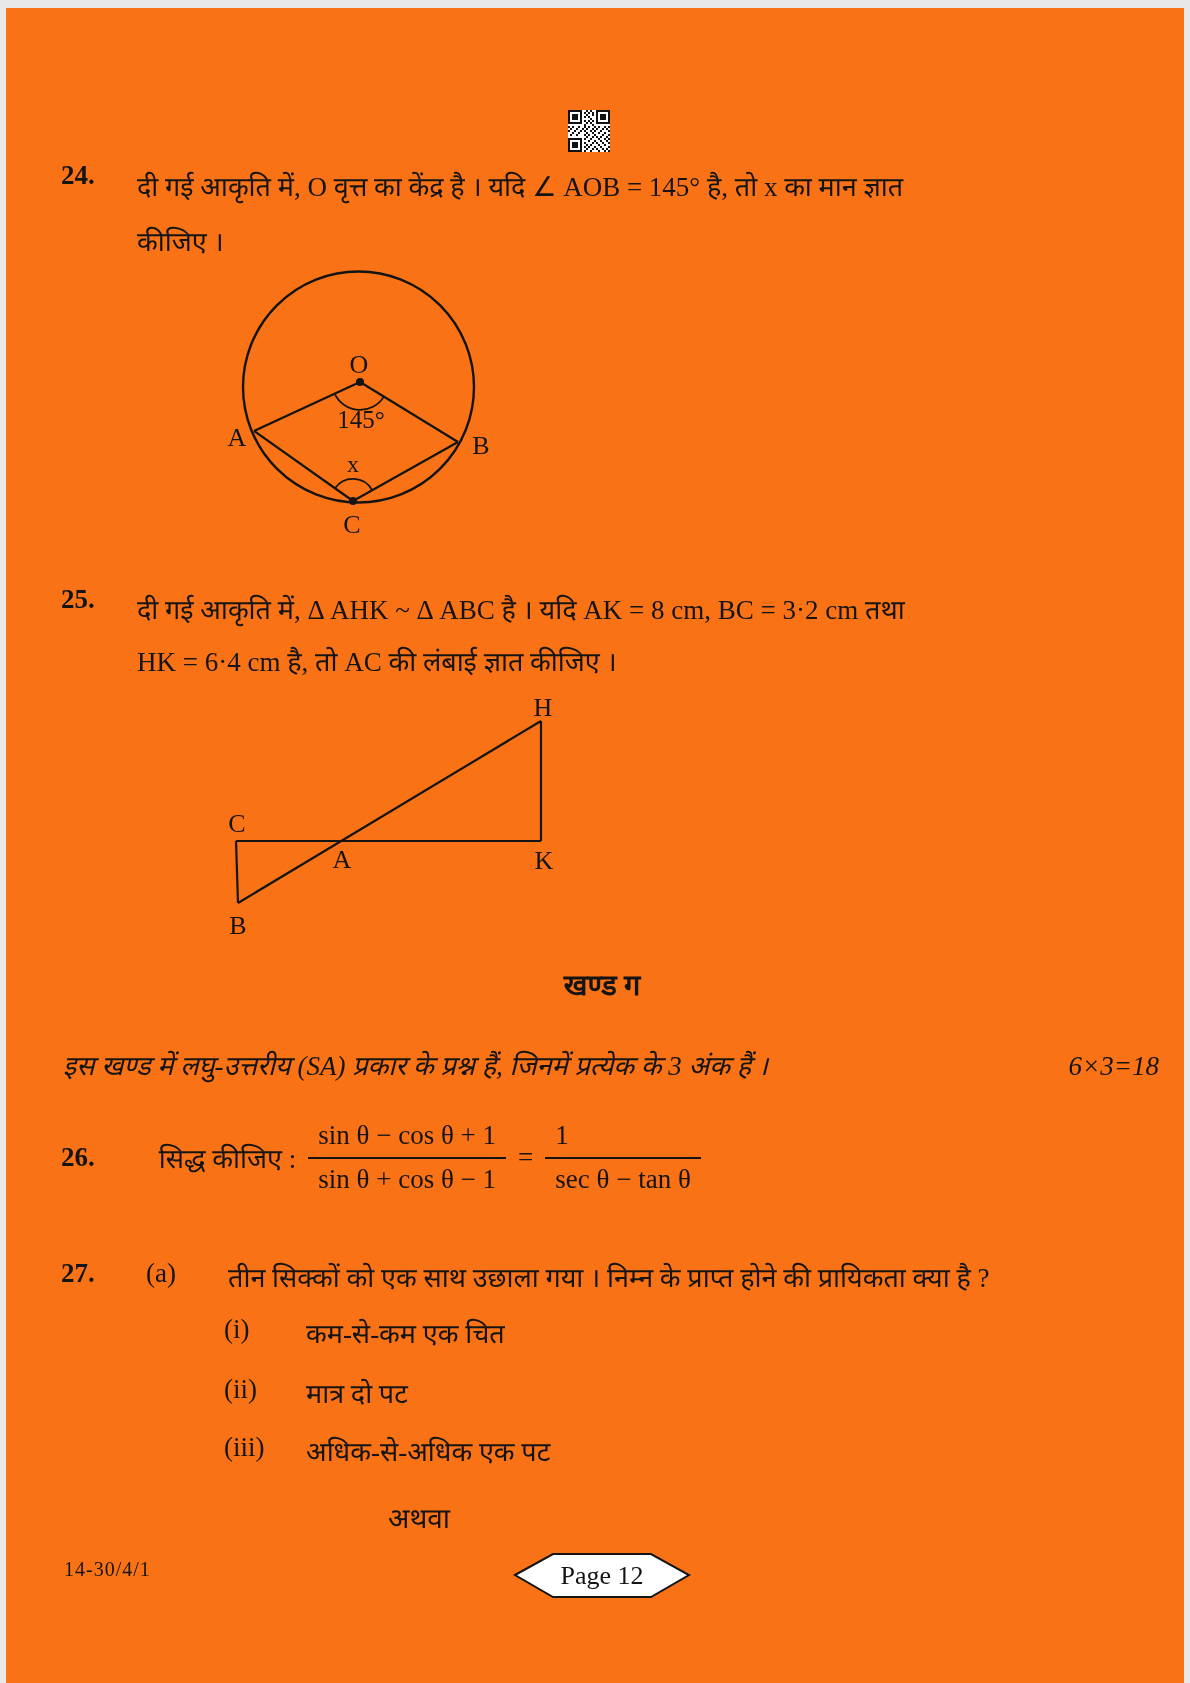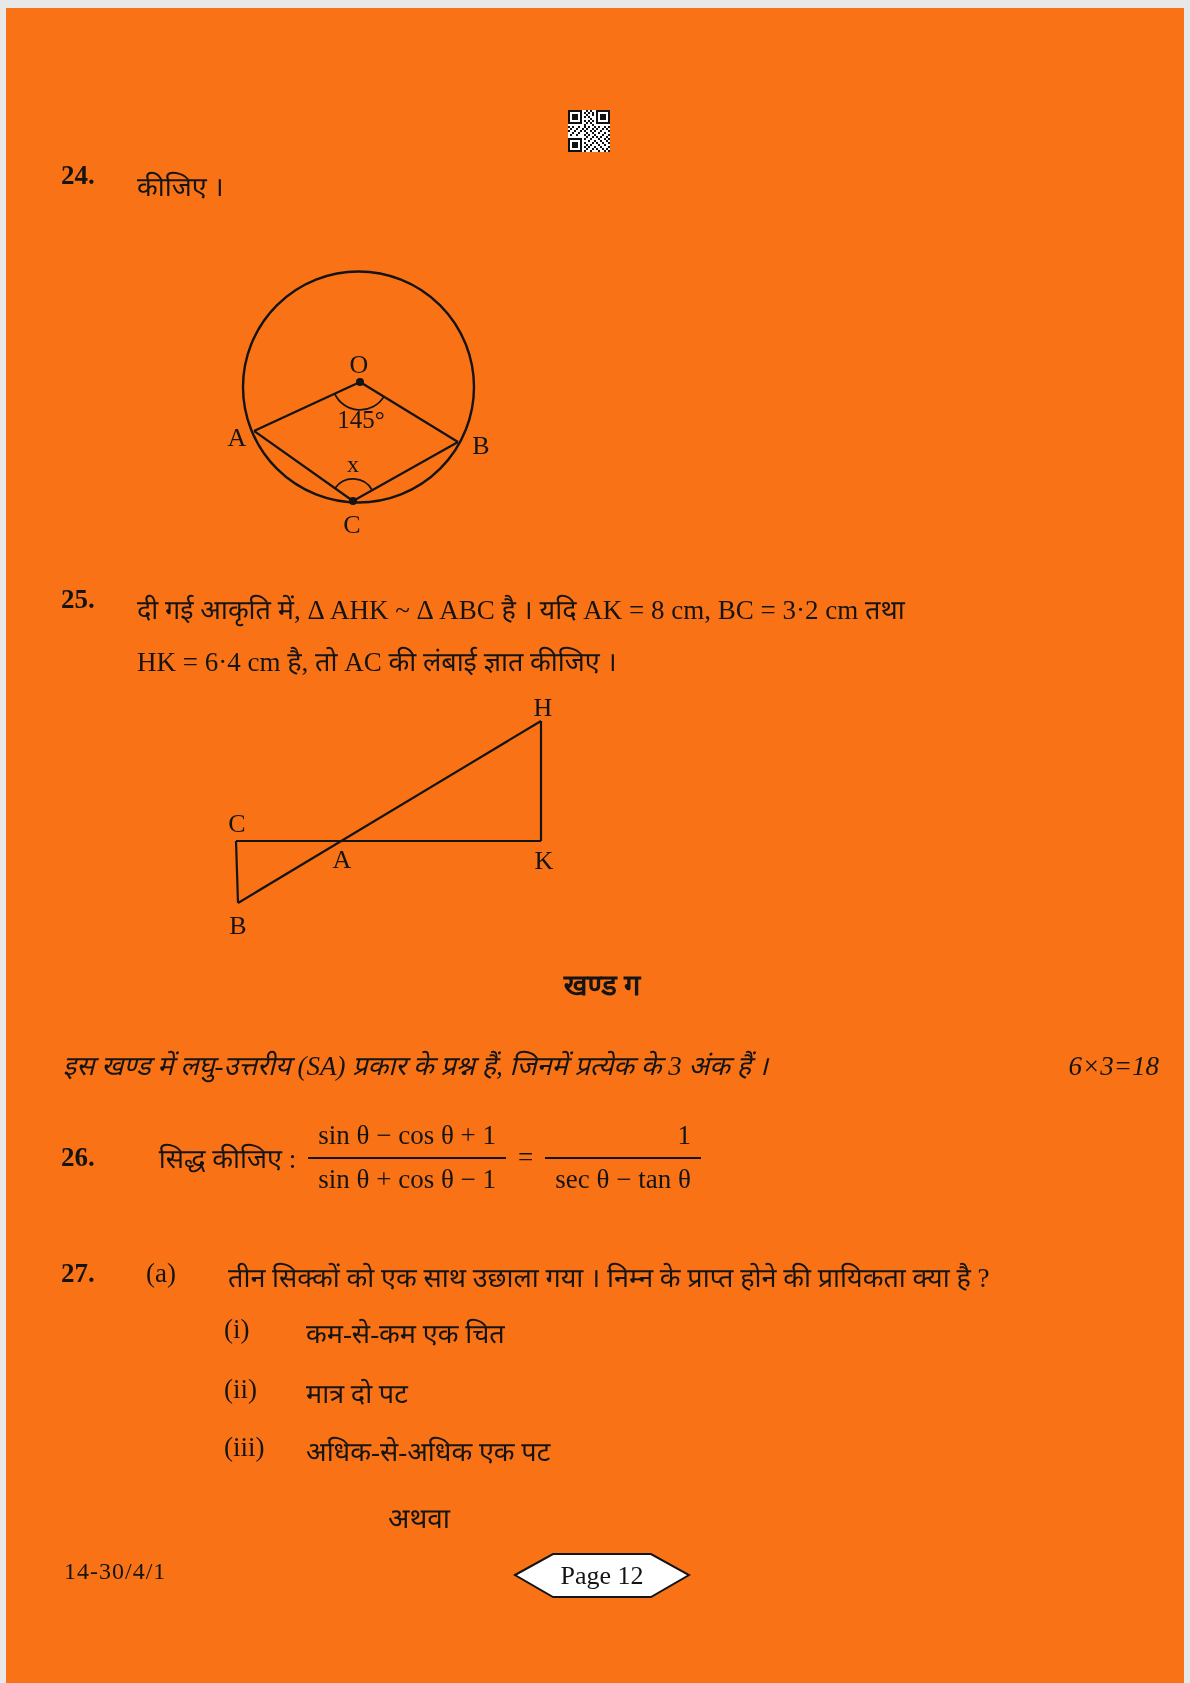"दी गई आकृति में, O" div { html: none -> <div>दी गई आकृति में, O वृत्त का केंद्र है । यदि ∠ AOB = 145° है, तो x का मान ज्ञात</div> }
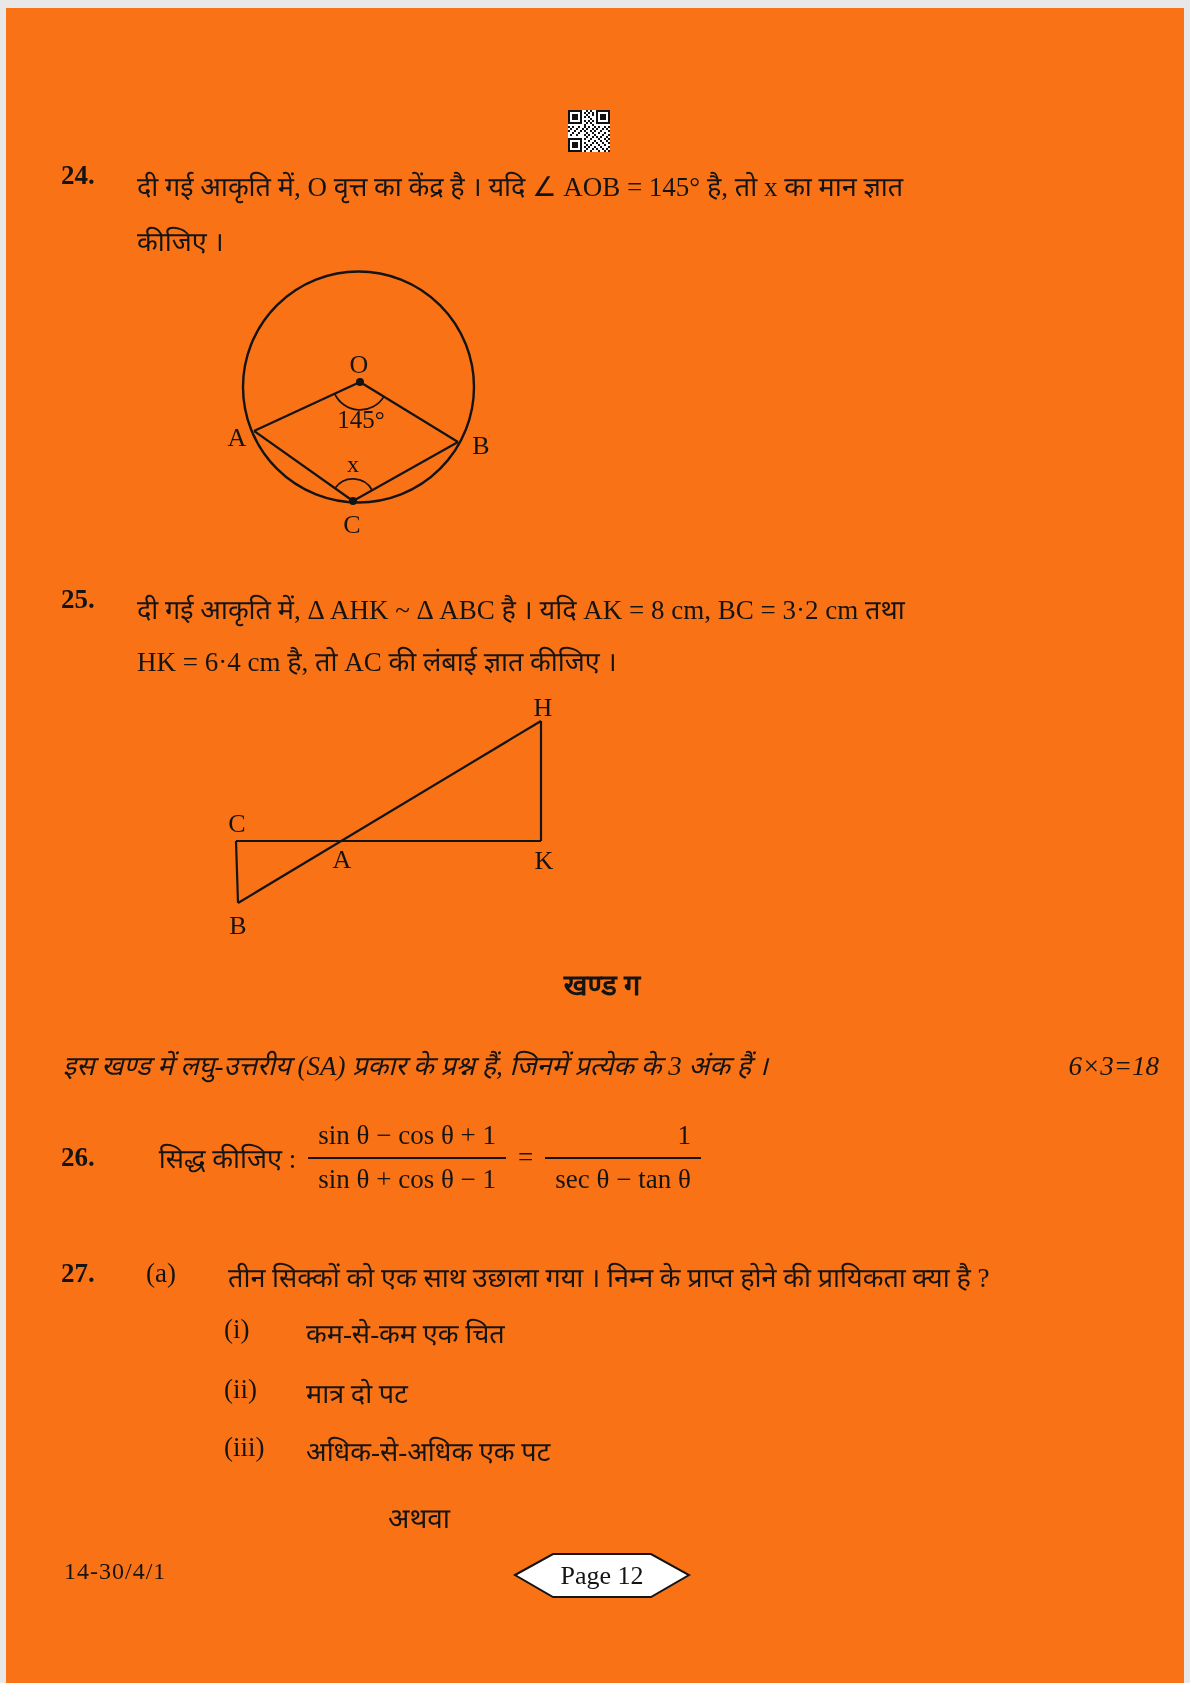"sin θ − cos θ" .frac { text-align: right -> left }
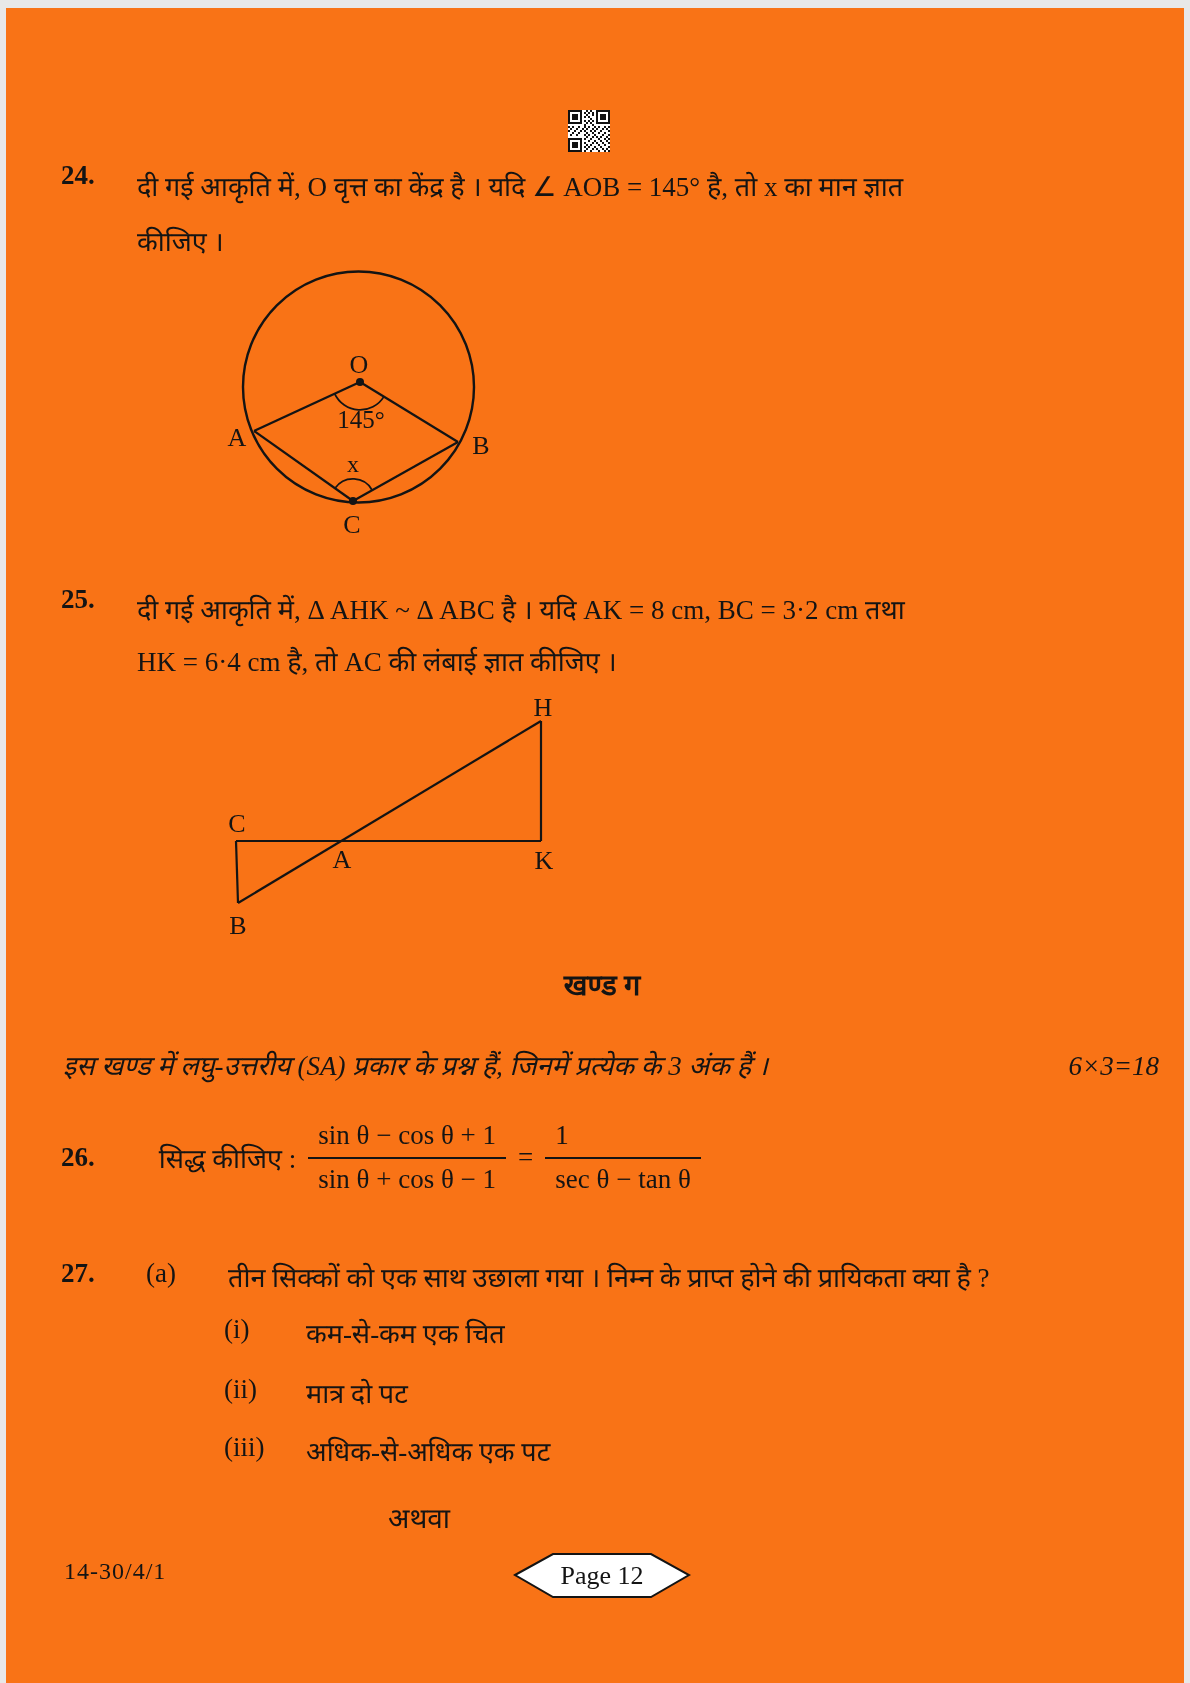"14-30/4/1" .footer-code { font-size: 24px -> 20px }
